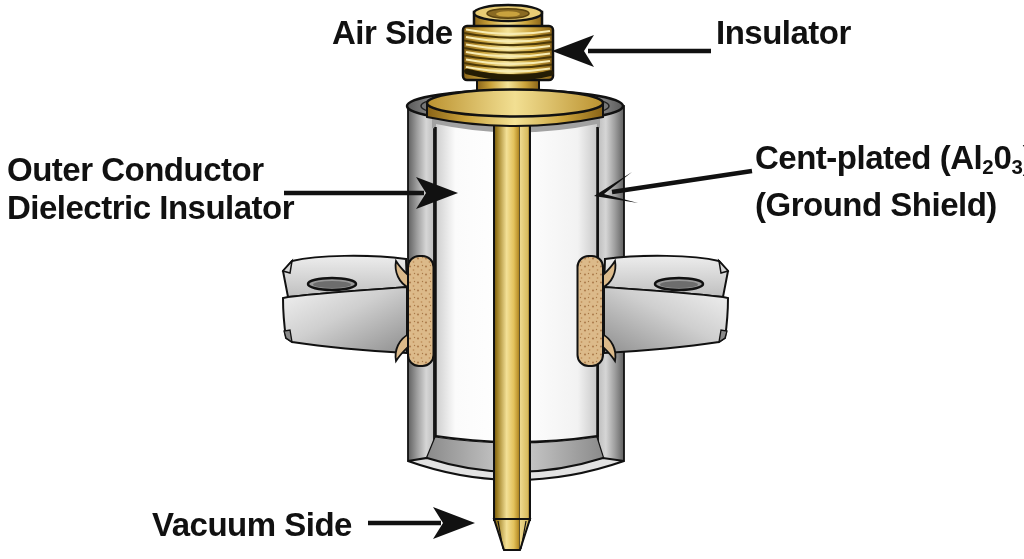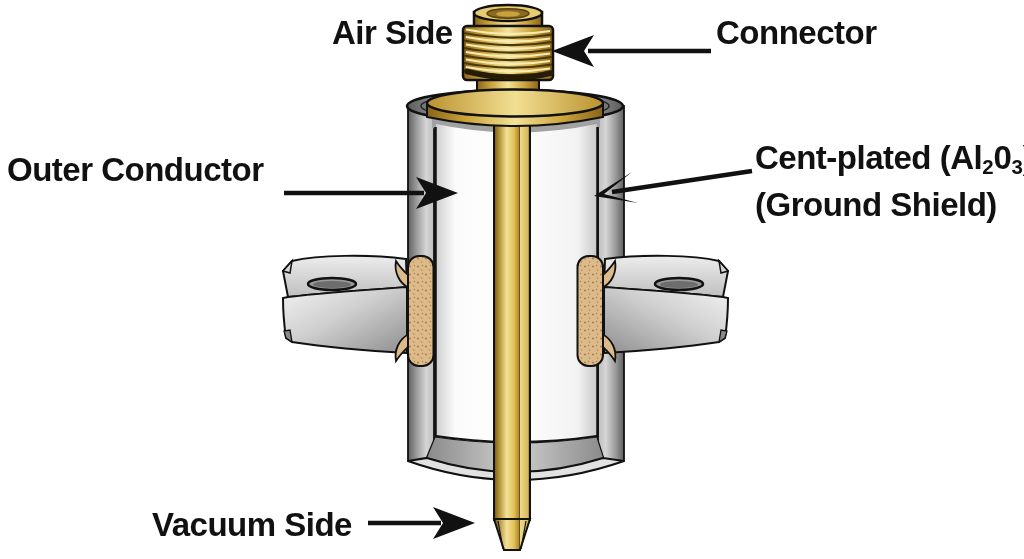"Connector" div { text: Connector -> Insulator }
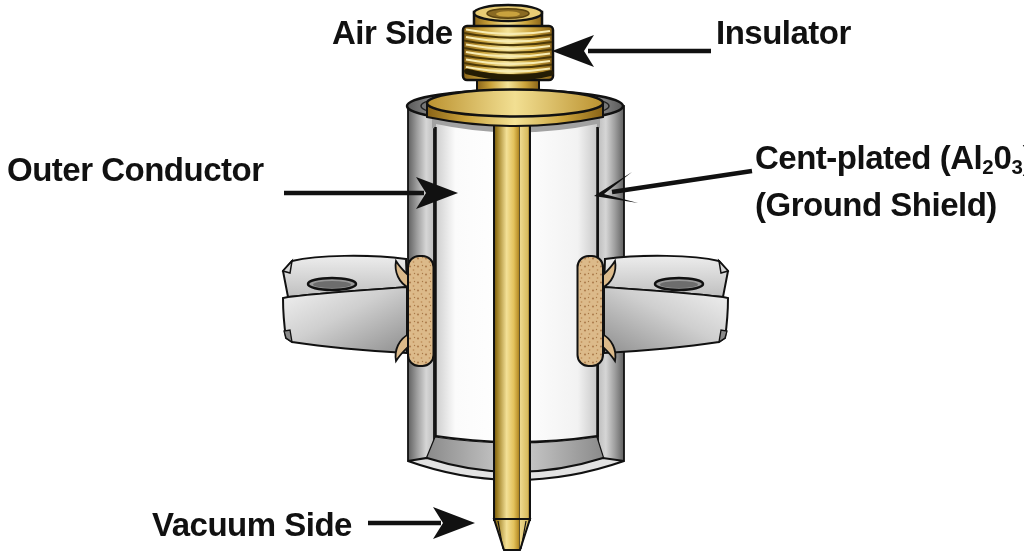"Dielectric Insulator" div { html: none -> <div>Dielectric Insulator</div> }
